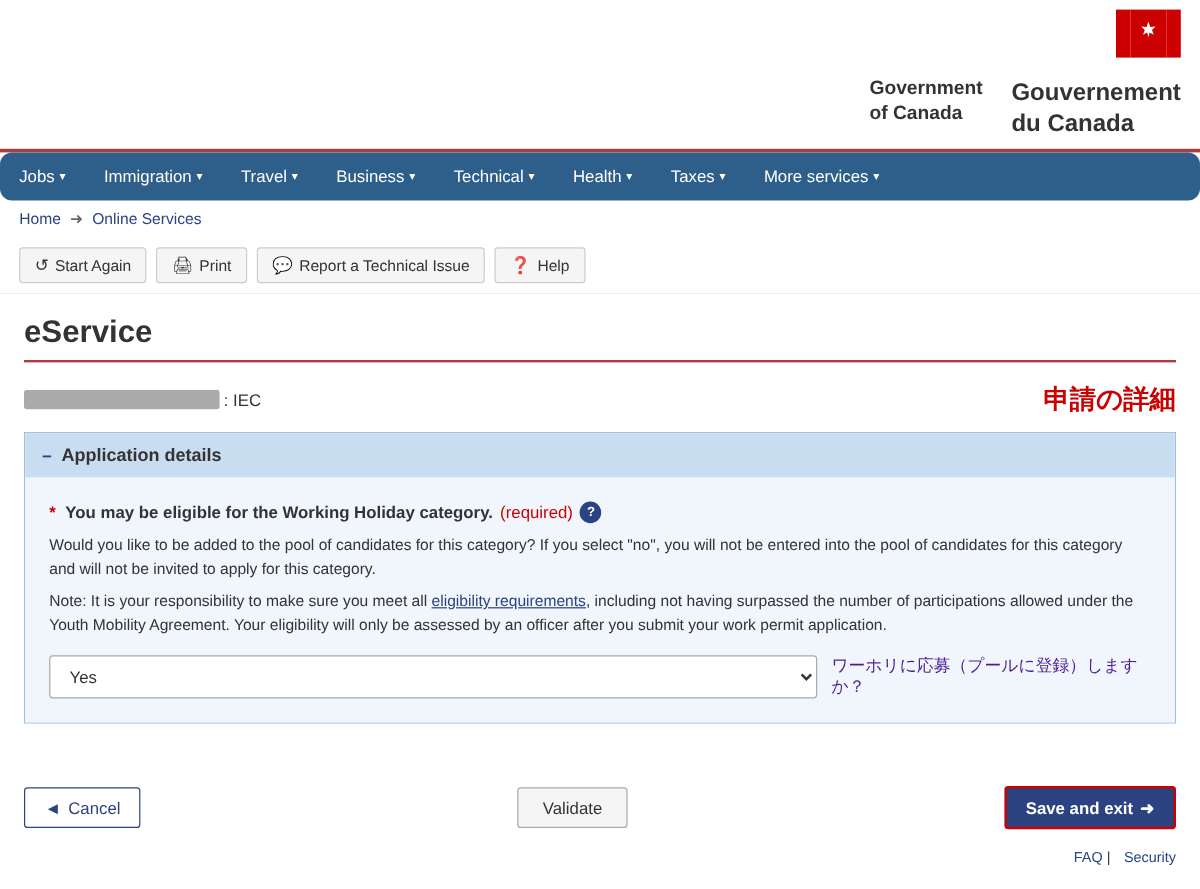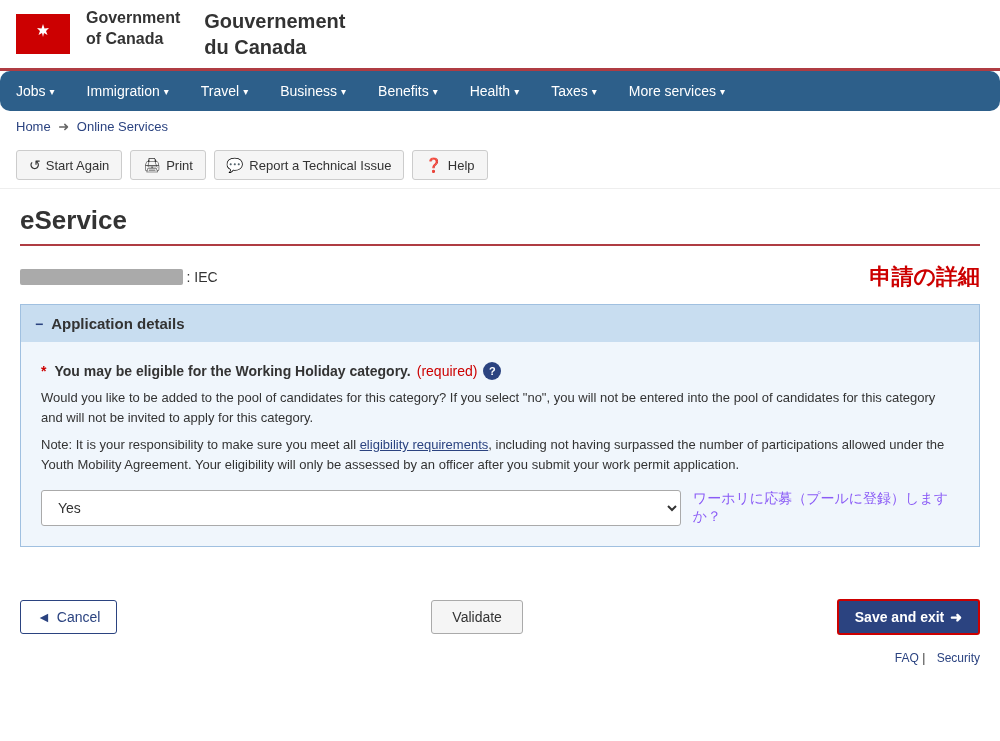"Government" .gov-header { align-items: center -> flex-end; flex-direction: none -> column }
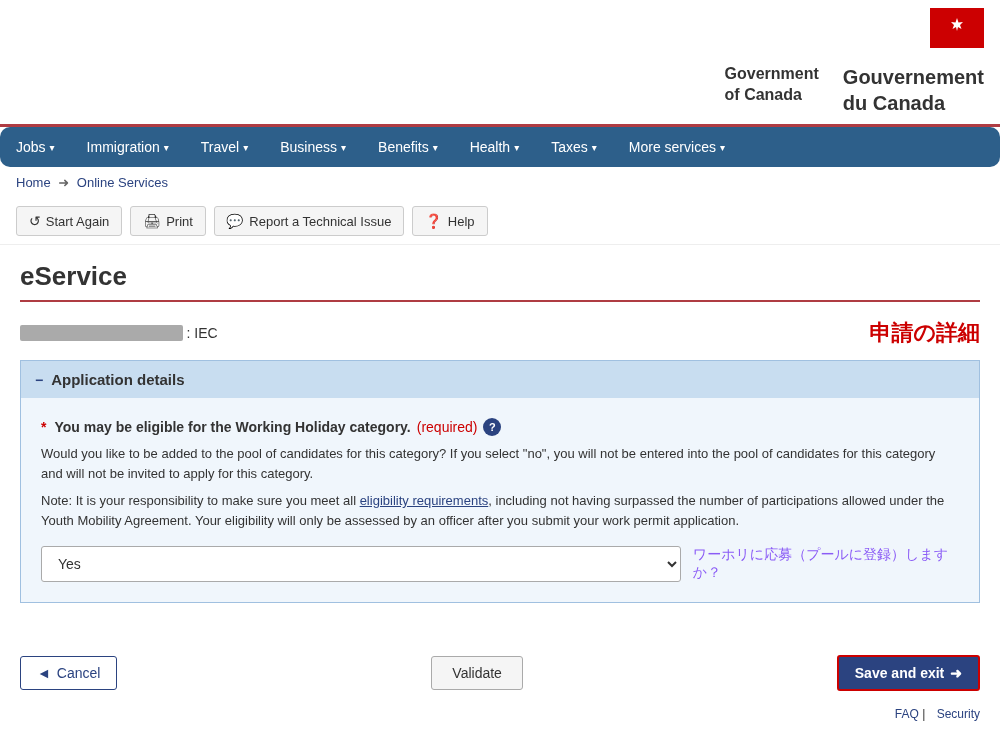"Benefits" span { text: Benefits -> Technical }
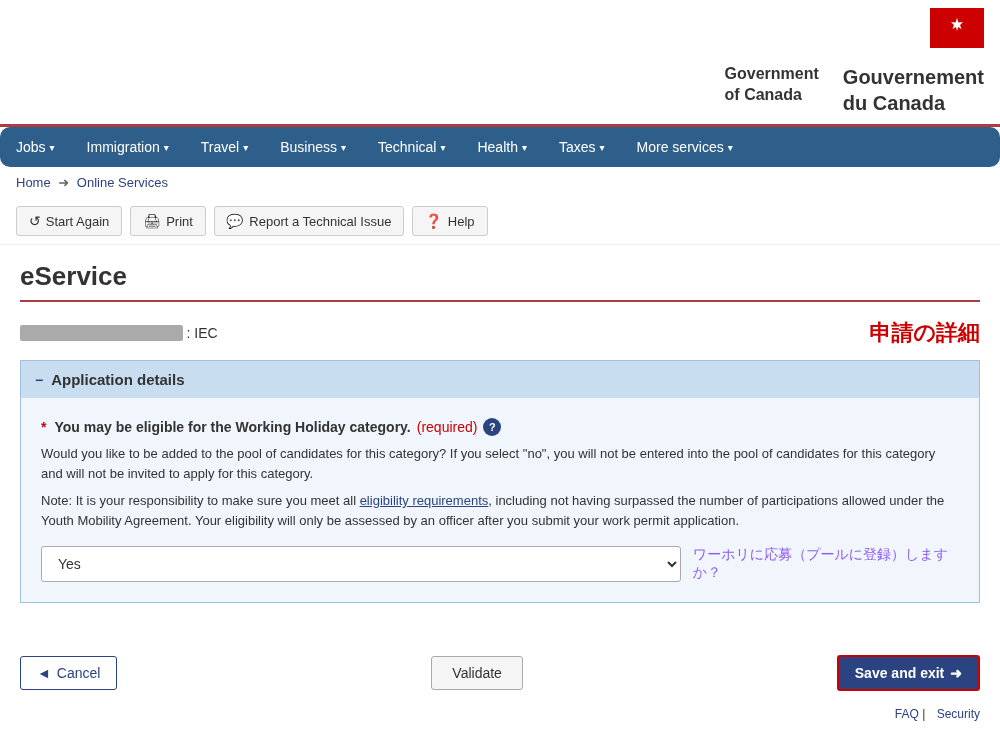"ワーホリに応募（プールに登録）しますか？" span.select-label { color: #8b5cf6 -> #4c1d95 }
